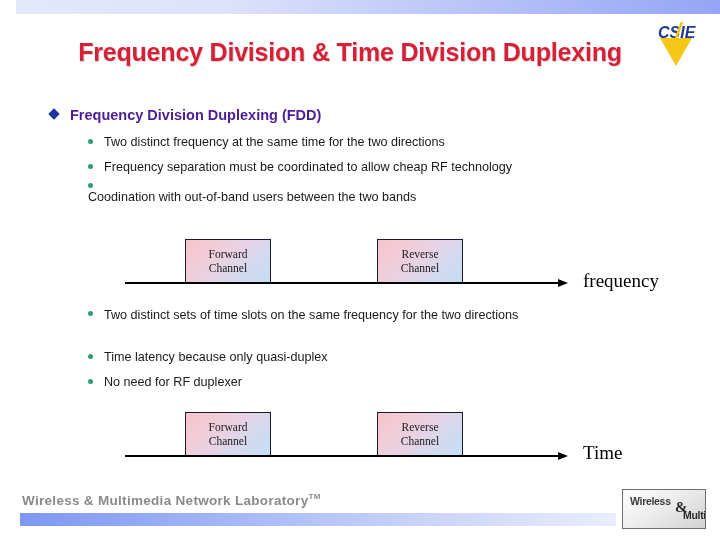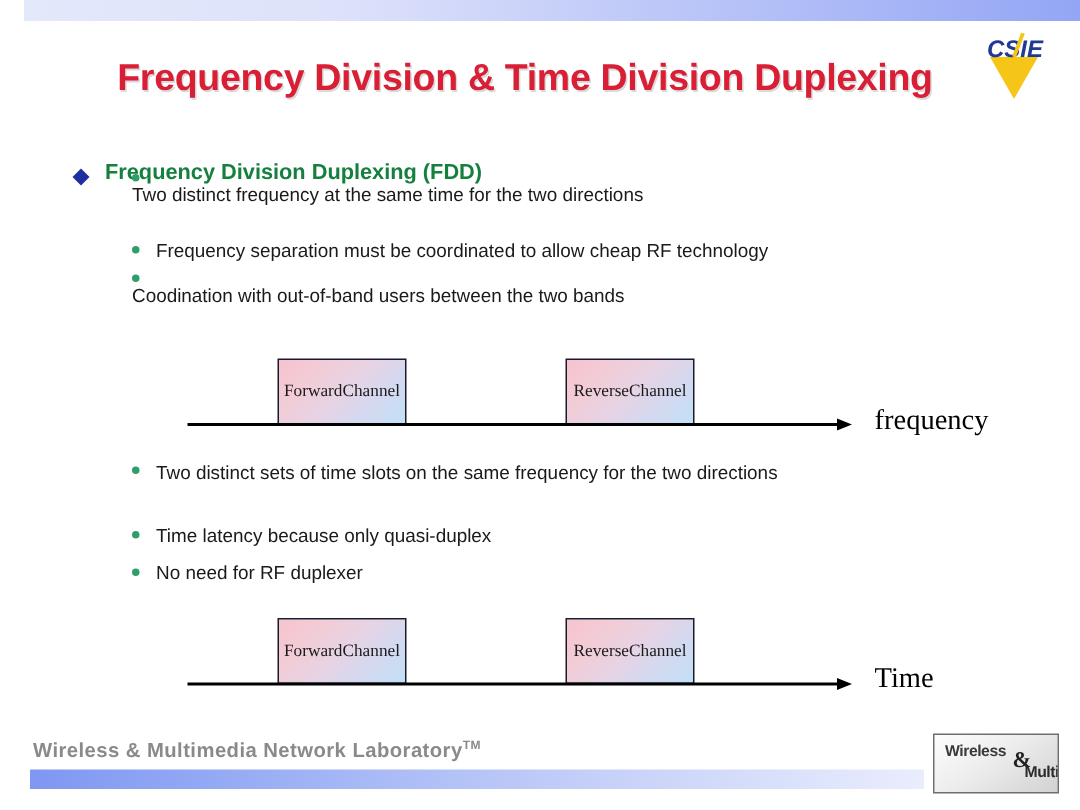"Frequency Division Duplexing (FDD)" .l1 { align-items: flex-end -> center; color: #15803d -> #4c1d95 }
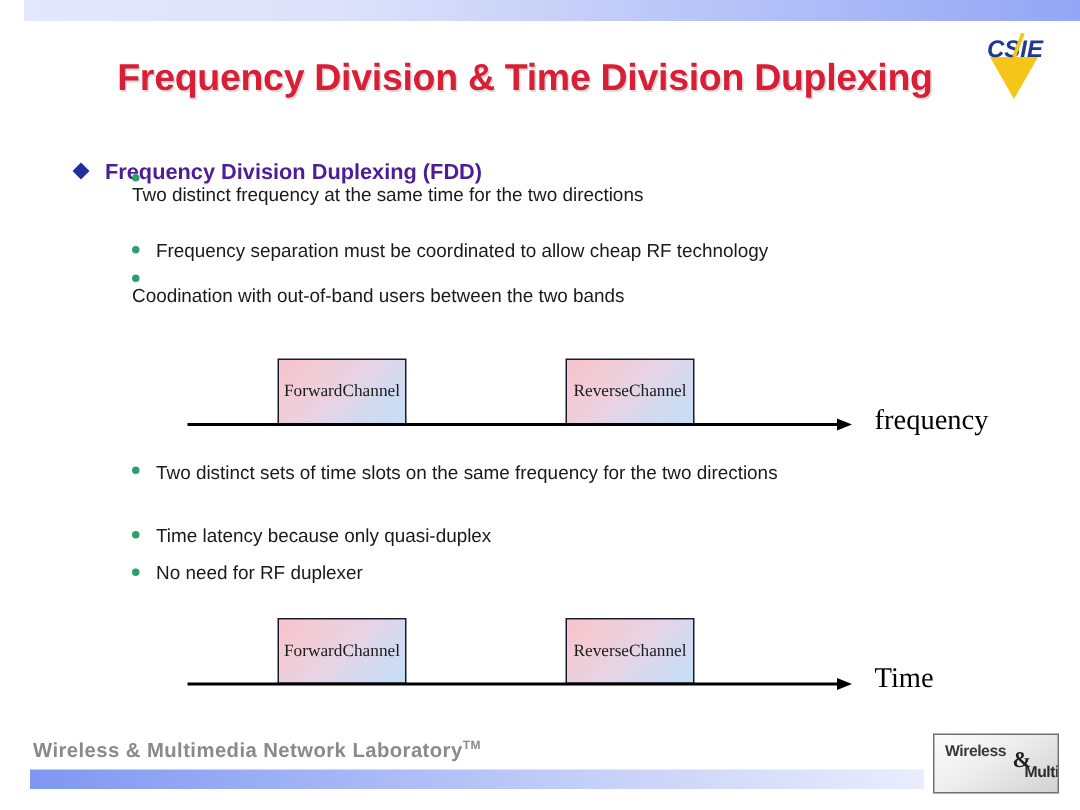"Two distinct frequency at the" div.l2 { flex-direction: column -> none; top: 118px -> 135px }
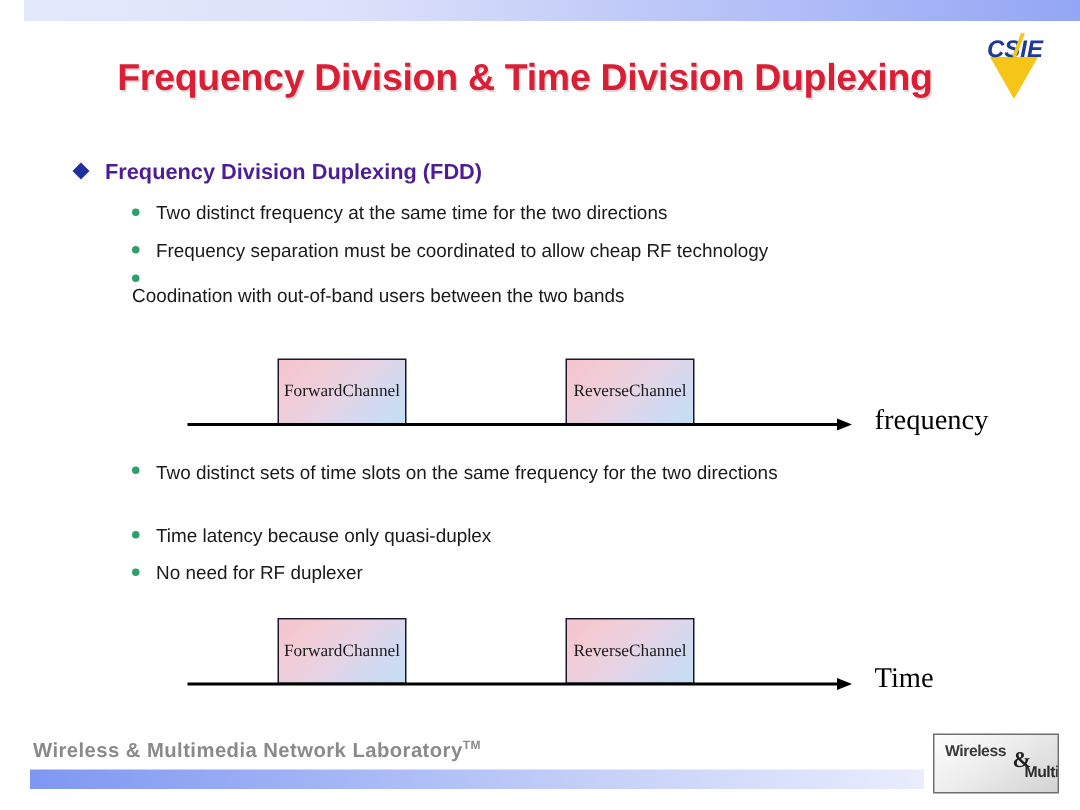"Forward" .chan-box { flex-direction: row -> column }
